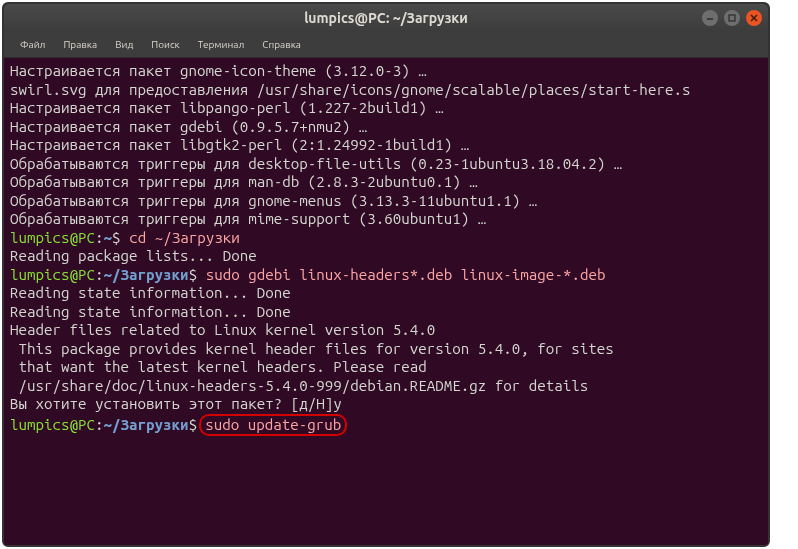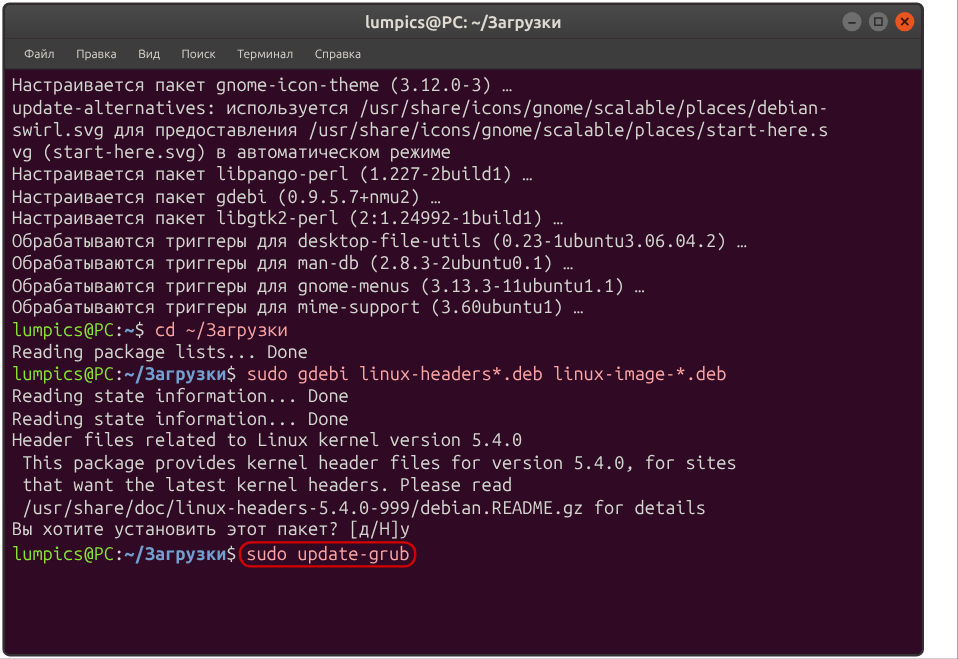"update-alternatives: используется" div.line { html: <div>update-alternatives: используется /usr/share/icons/gnome/scalable/places/debian-</div> -> none }
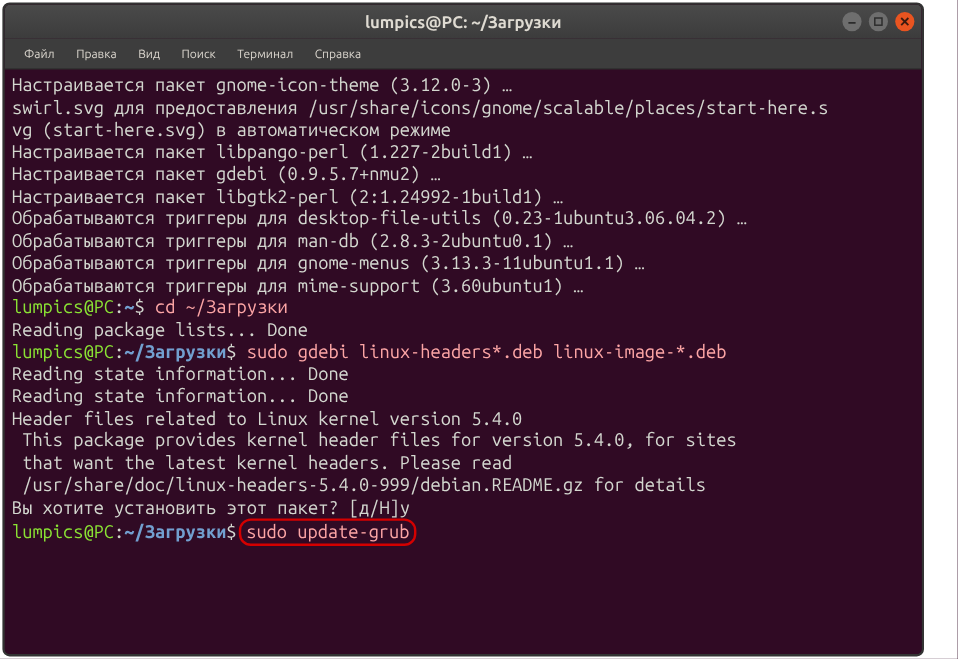"vg (start-here.svg) в автоматическом" div.line { html: <div>vg (start-here.svg) в автоматическом режиме</div> -> none }
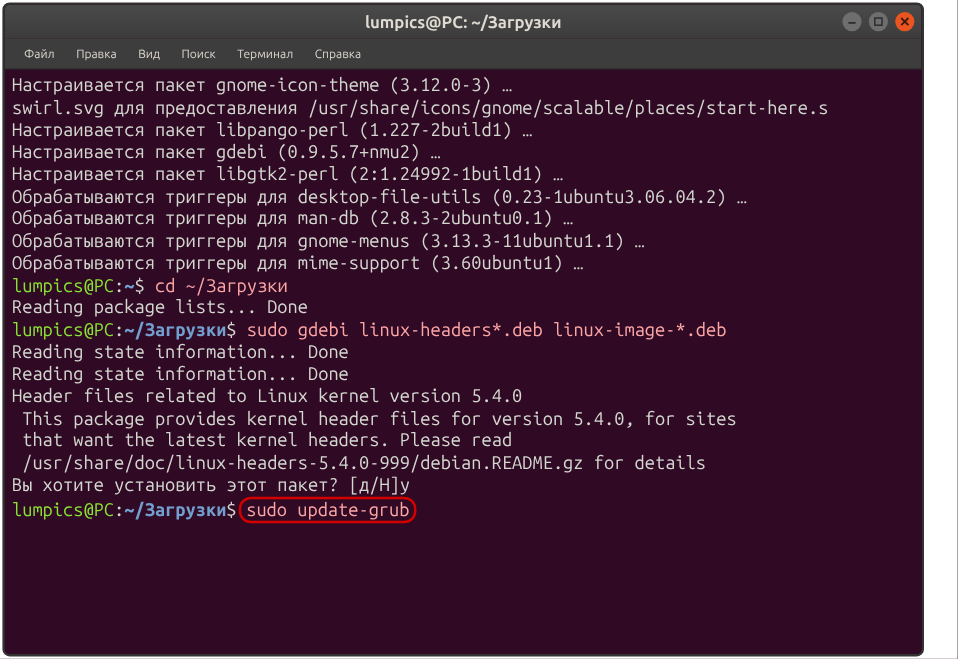"Обрабатываются триггеры для" div.line { text: 0.23-1ubuntu3.06.04.2 -> 0.23-1ubuntu3.18.04.2 }
